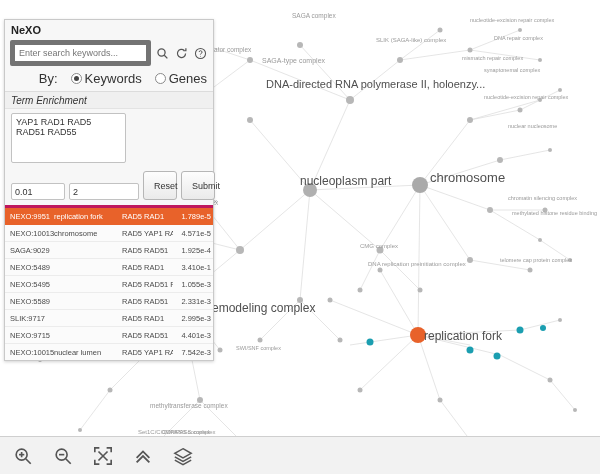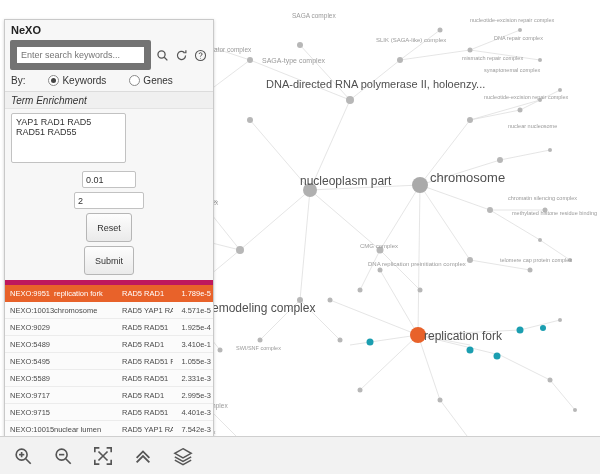"Enter search keywords..." .search-input { border: 7px solid #737373 -> 5px solid #737373 }
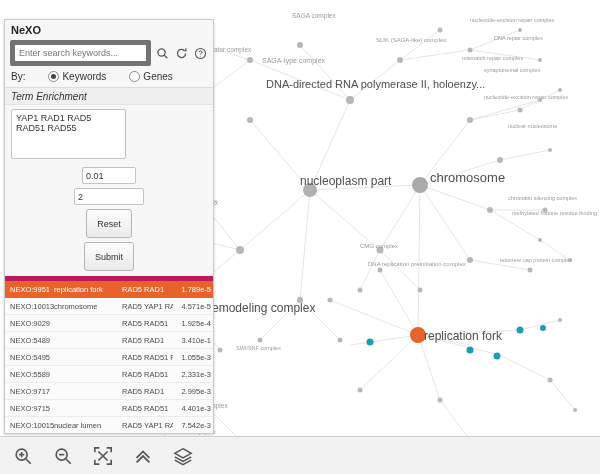"By:" .by-row { font-size: 10px -> 13px; gap: 23px -> 13px; justify-content: none -> flex-end }
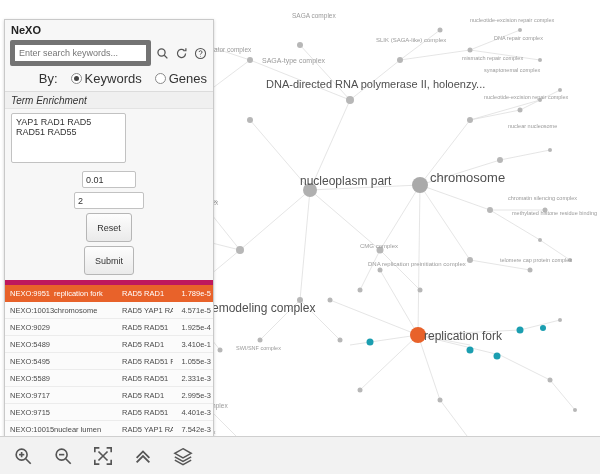"0.01" .params-row { align-items: center -> flex-end; flex-direction: column -> none }
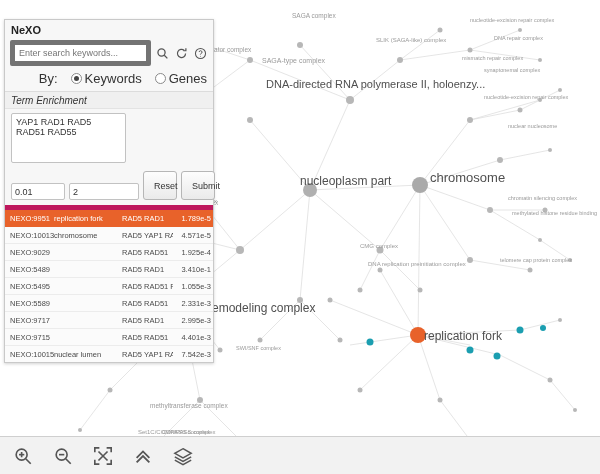"NEXO:9951" .results { border-top: 5px solid #be185d -> 3px solid #be185d }
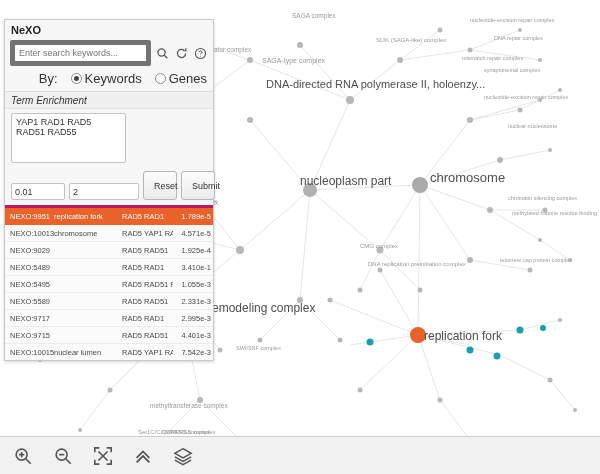"NEXO:9029" div.c-id { text: NEXO:9029 -> SAGA:9029 }
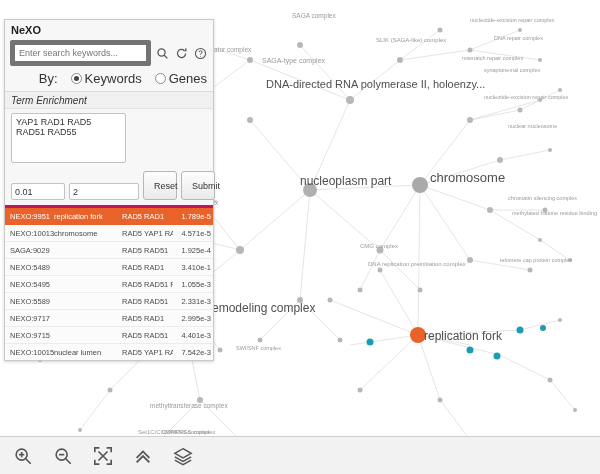"NEXO:9717" div.c-id { text: NEXO:9717 -> SLIK:9717 }
